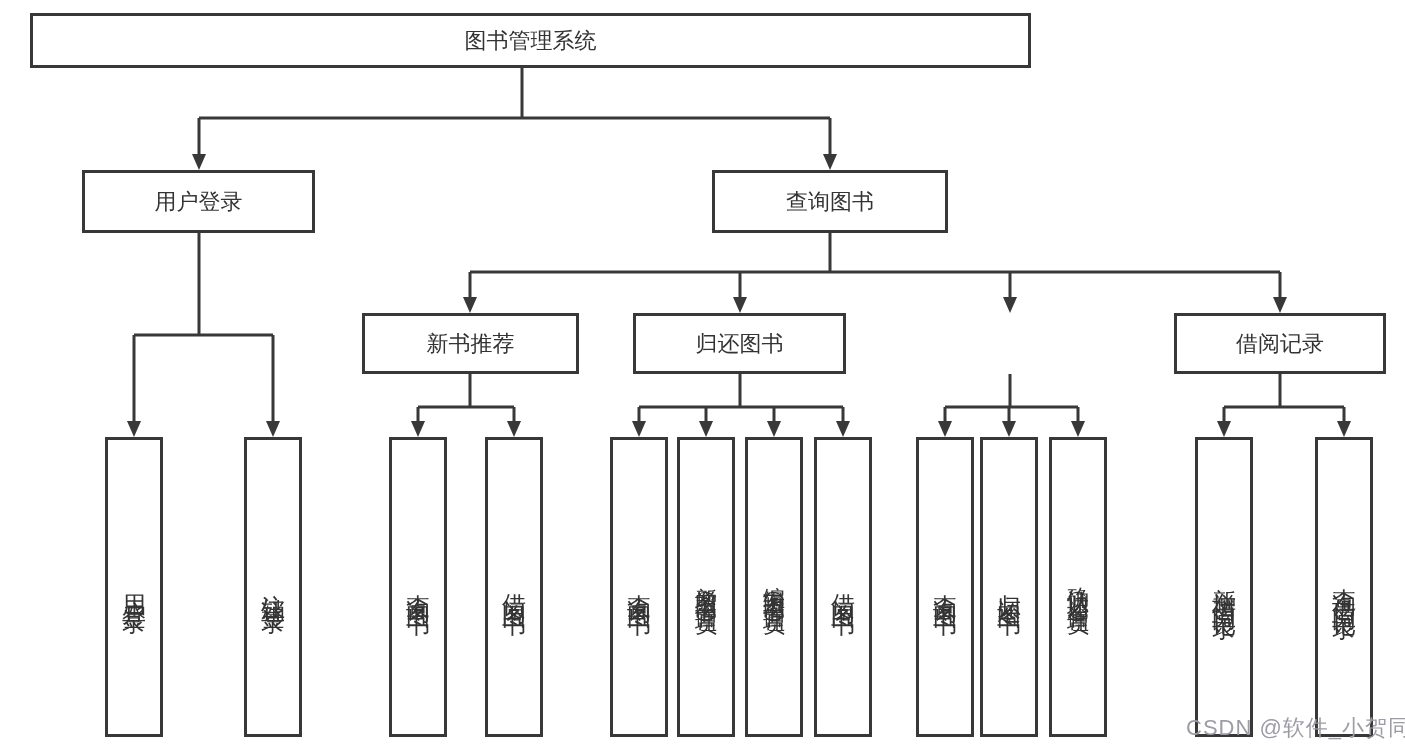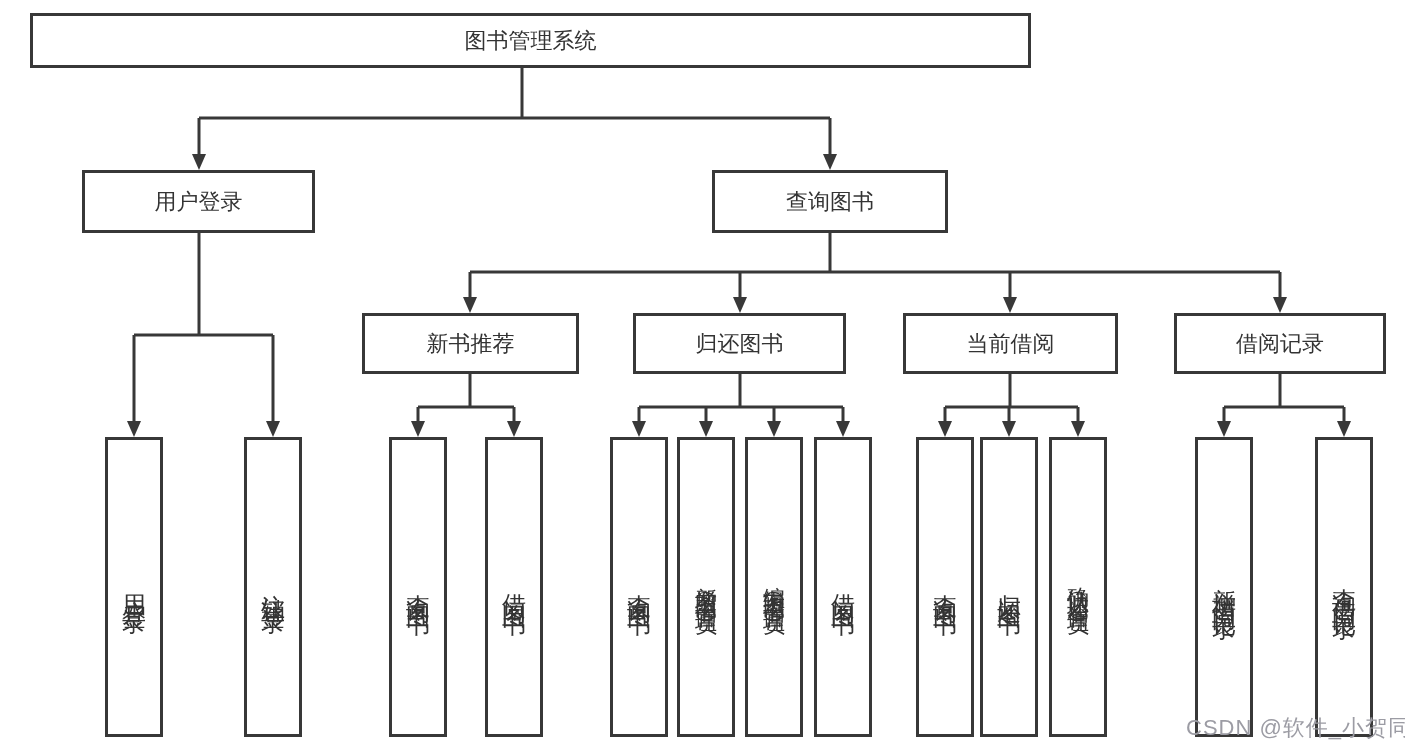"当前借阅" div.hbox { html: <div>当前借阅</div> -> none }
